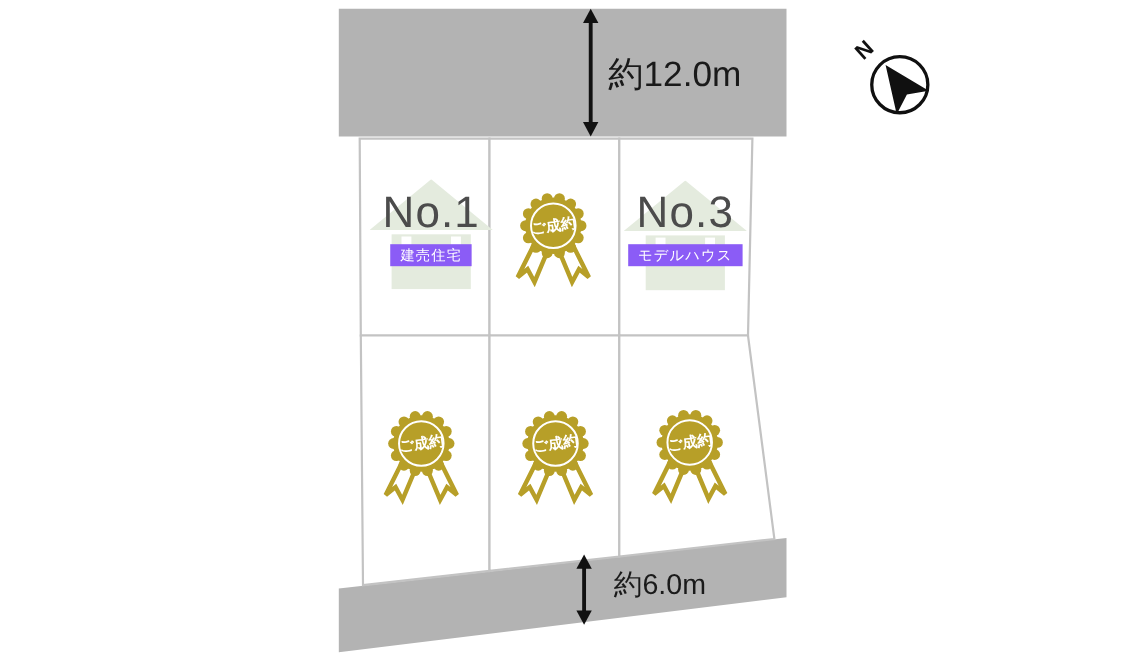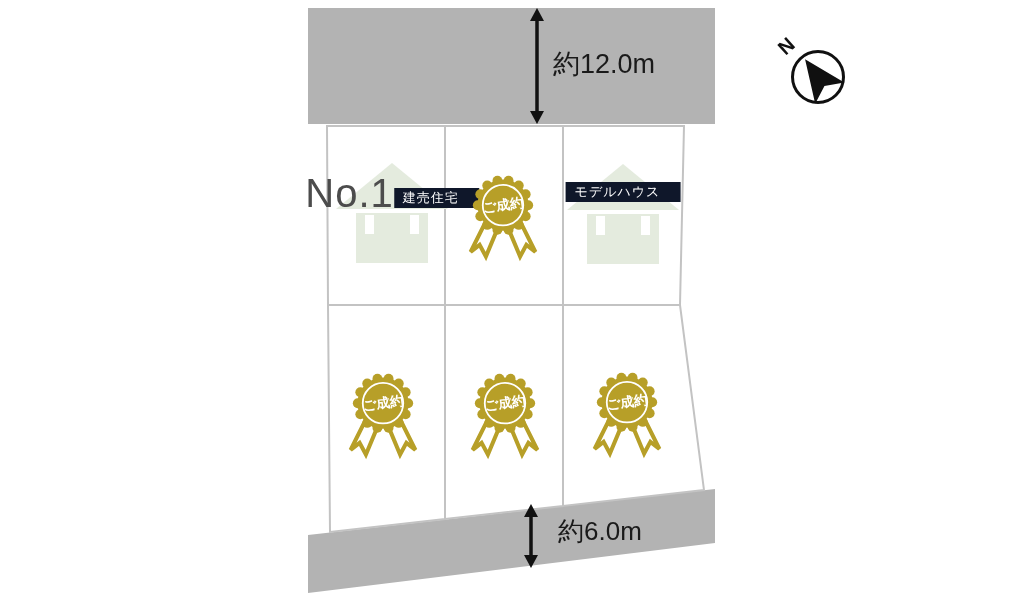"約12.0m" .dim-label { font-size: 27px -> 32px }
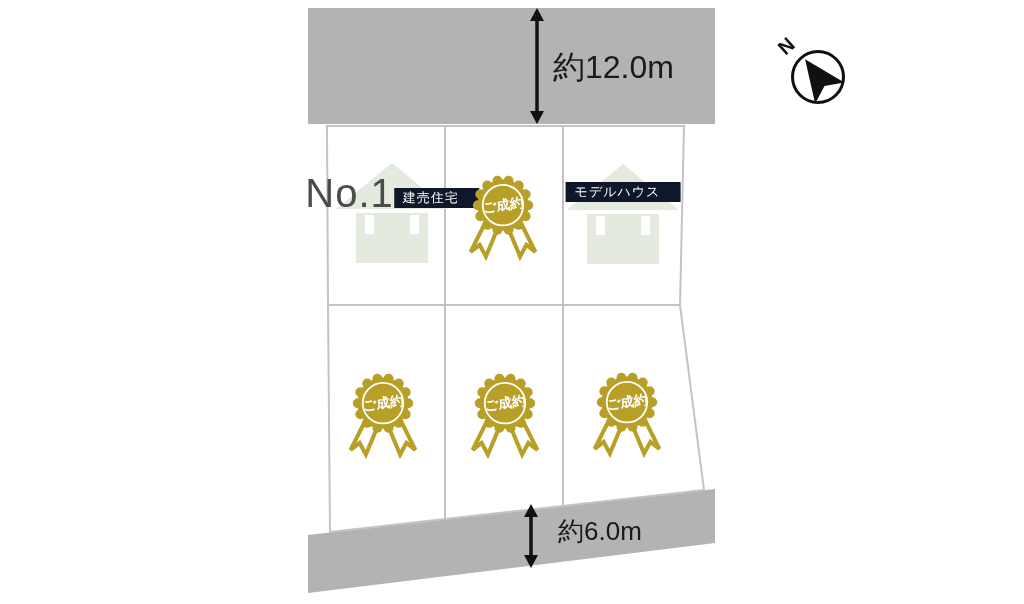"No.1" .lot-info { flex-direction: row -> column }
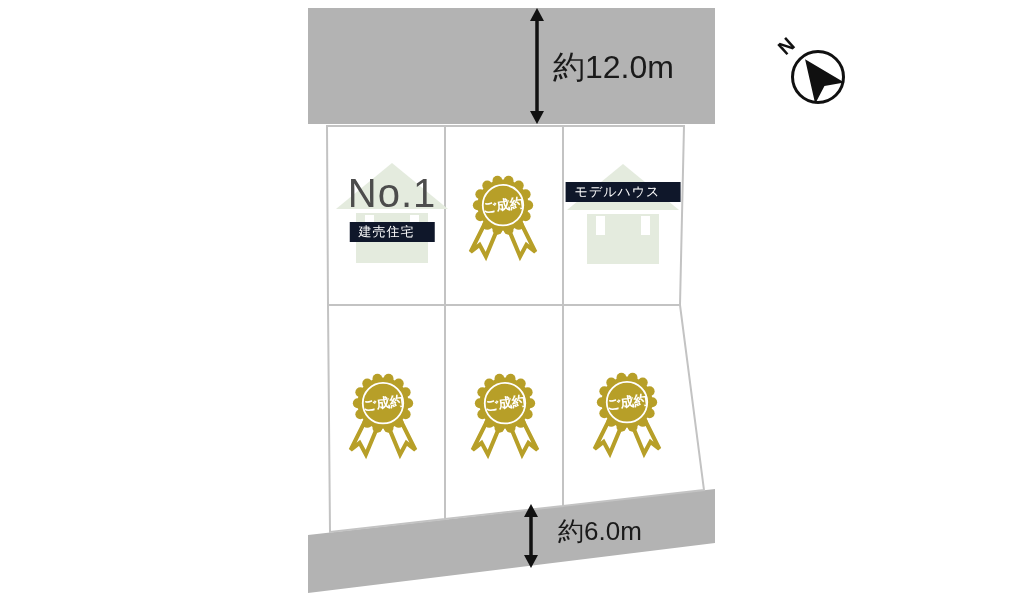"No.3" div.lot-number { html: none -> <div>No.3</div> }
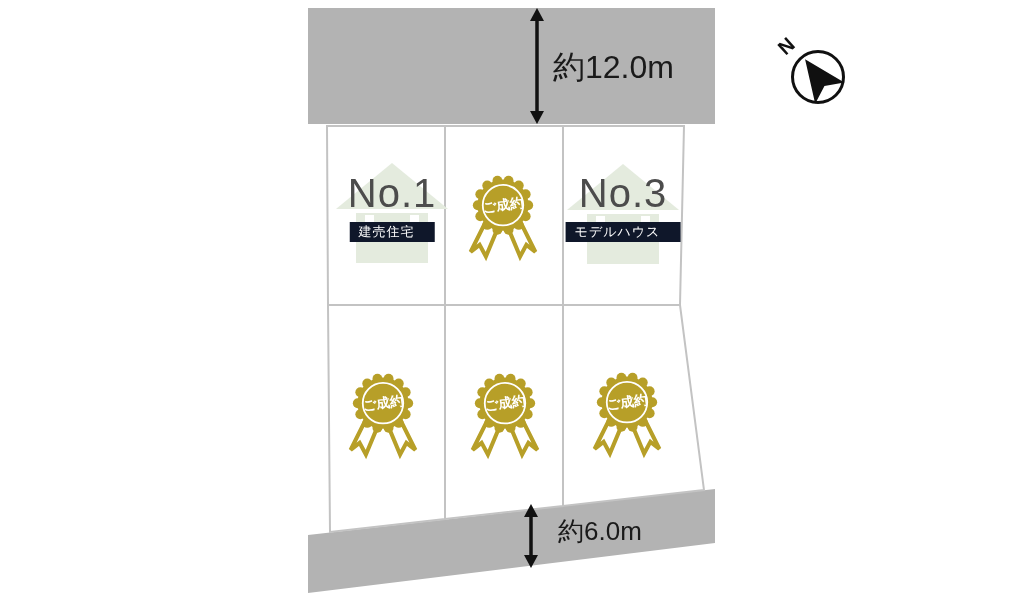"建売住宅" .lot-badge { background: #0f172a -> #8b5cf6; padding: 3px 20px 4px 9px -> 3px 9px 4px 9px }
